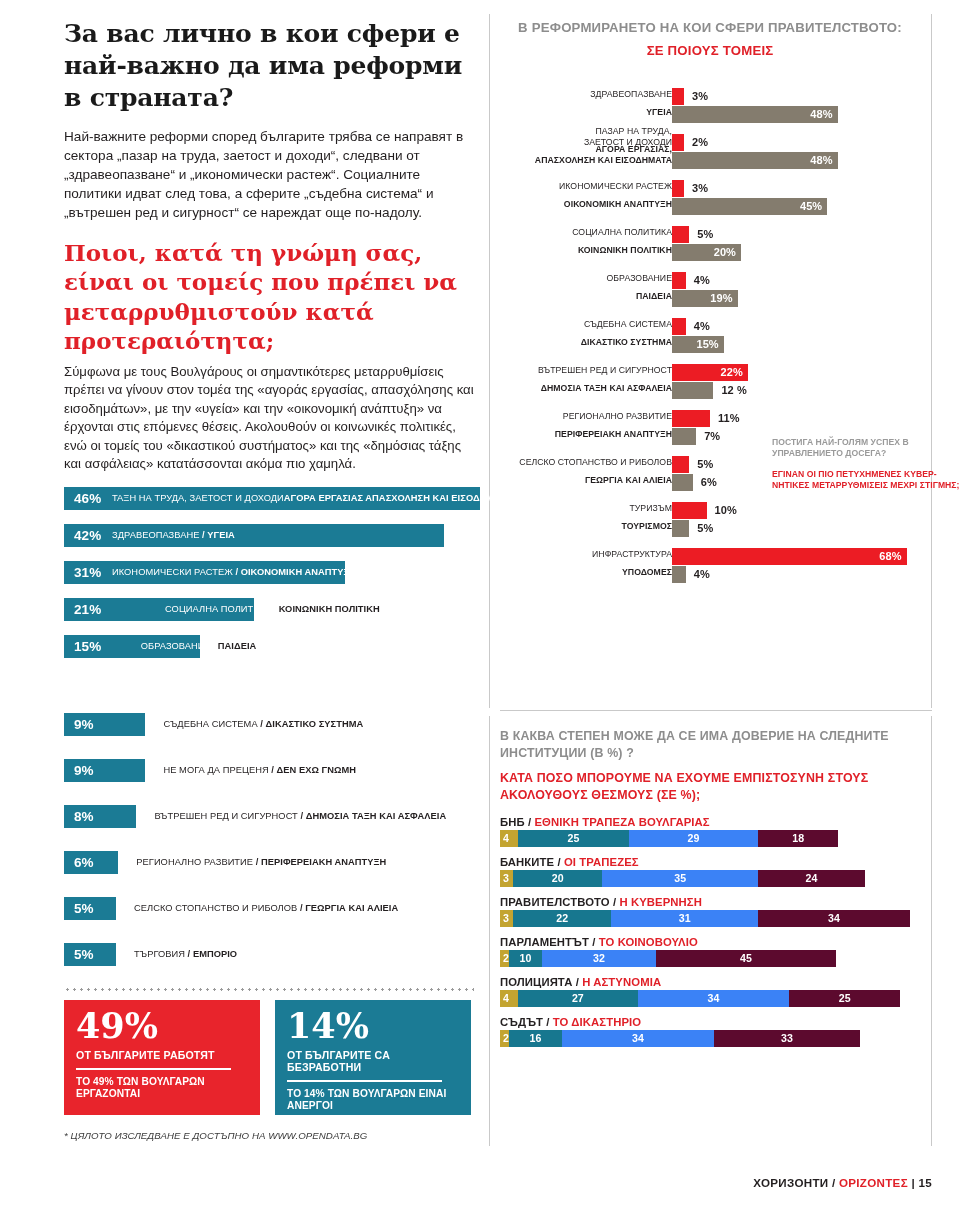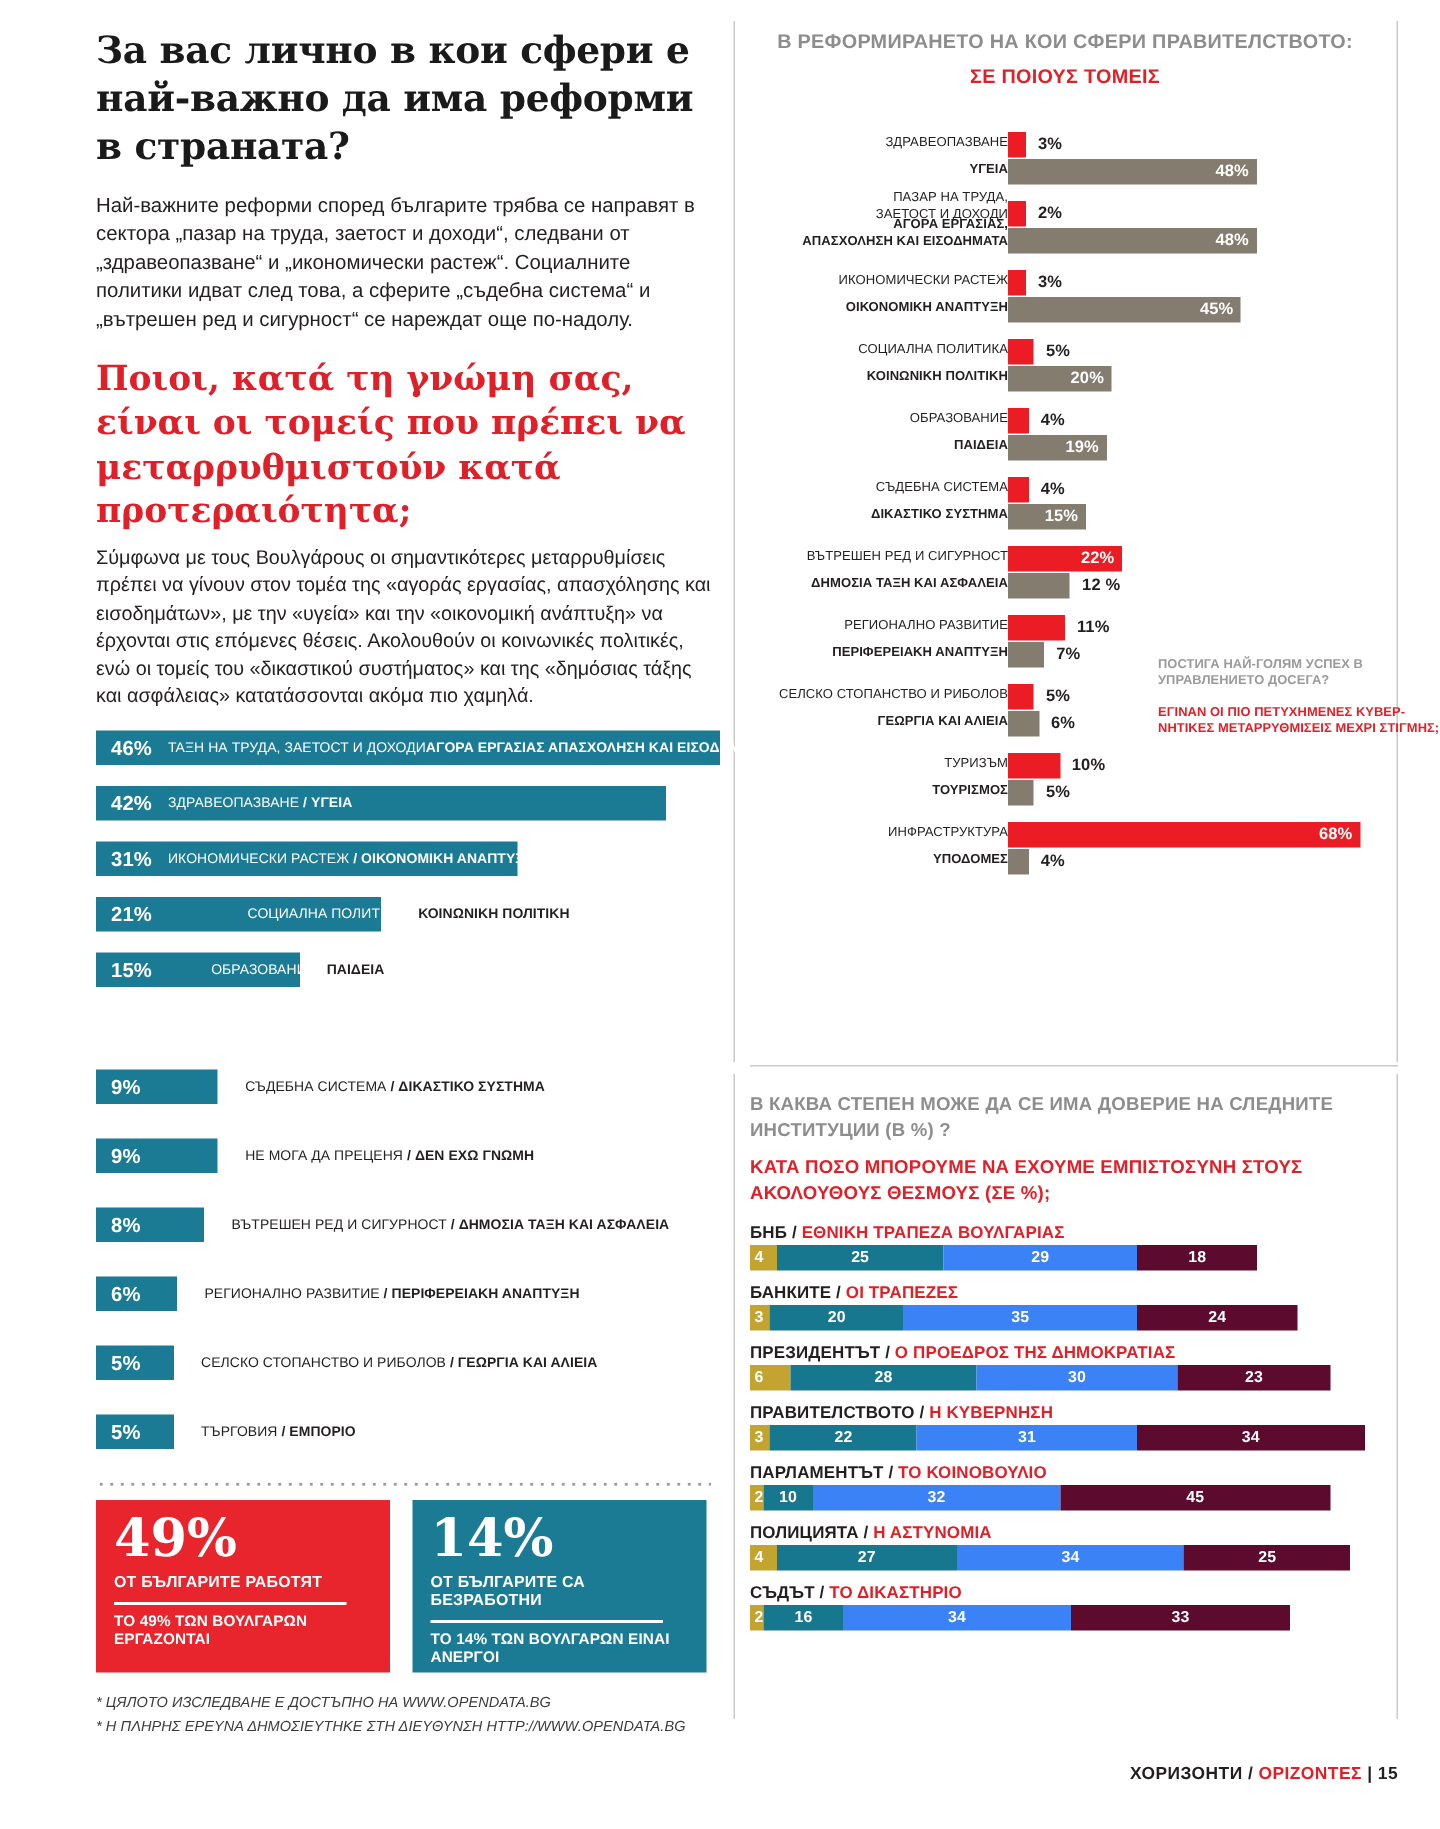"ПРЕЗИДЕНТЪТ / Ο ΠΡΟΕΔΡΟΣ ΤΗΣ" div.t-row { html: <div> <div><span>ПРЕЗИДЕНТЪТ</span><span> / </span><span>Ο ΠΡΟΕΔΡΟΣ ΤΗΣ ΔΗΜΟΚΡΑΤΙΑΣ</span></div> <div> <div> <span>6</span> </div> <div> <span>28</span> </div> <div> <span>30</span> </div> <div> <span>23</span> </div> </div> </div> -> none }
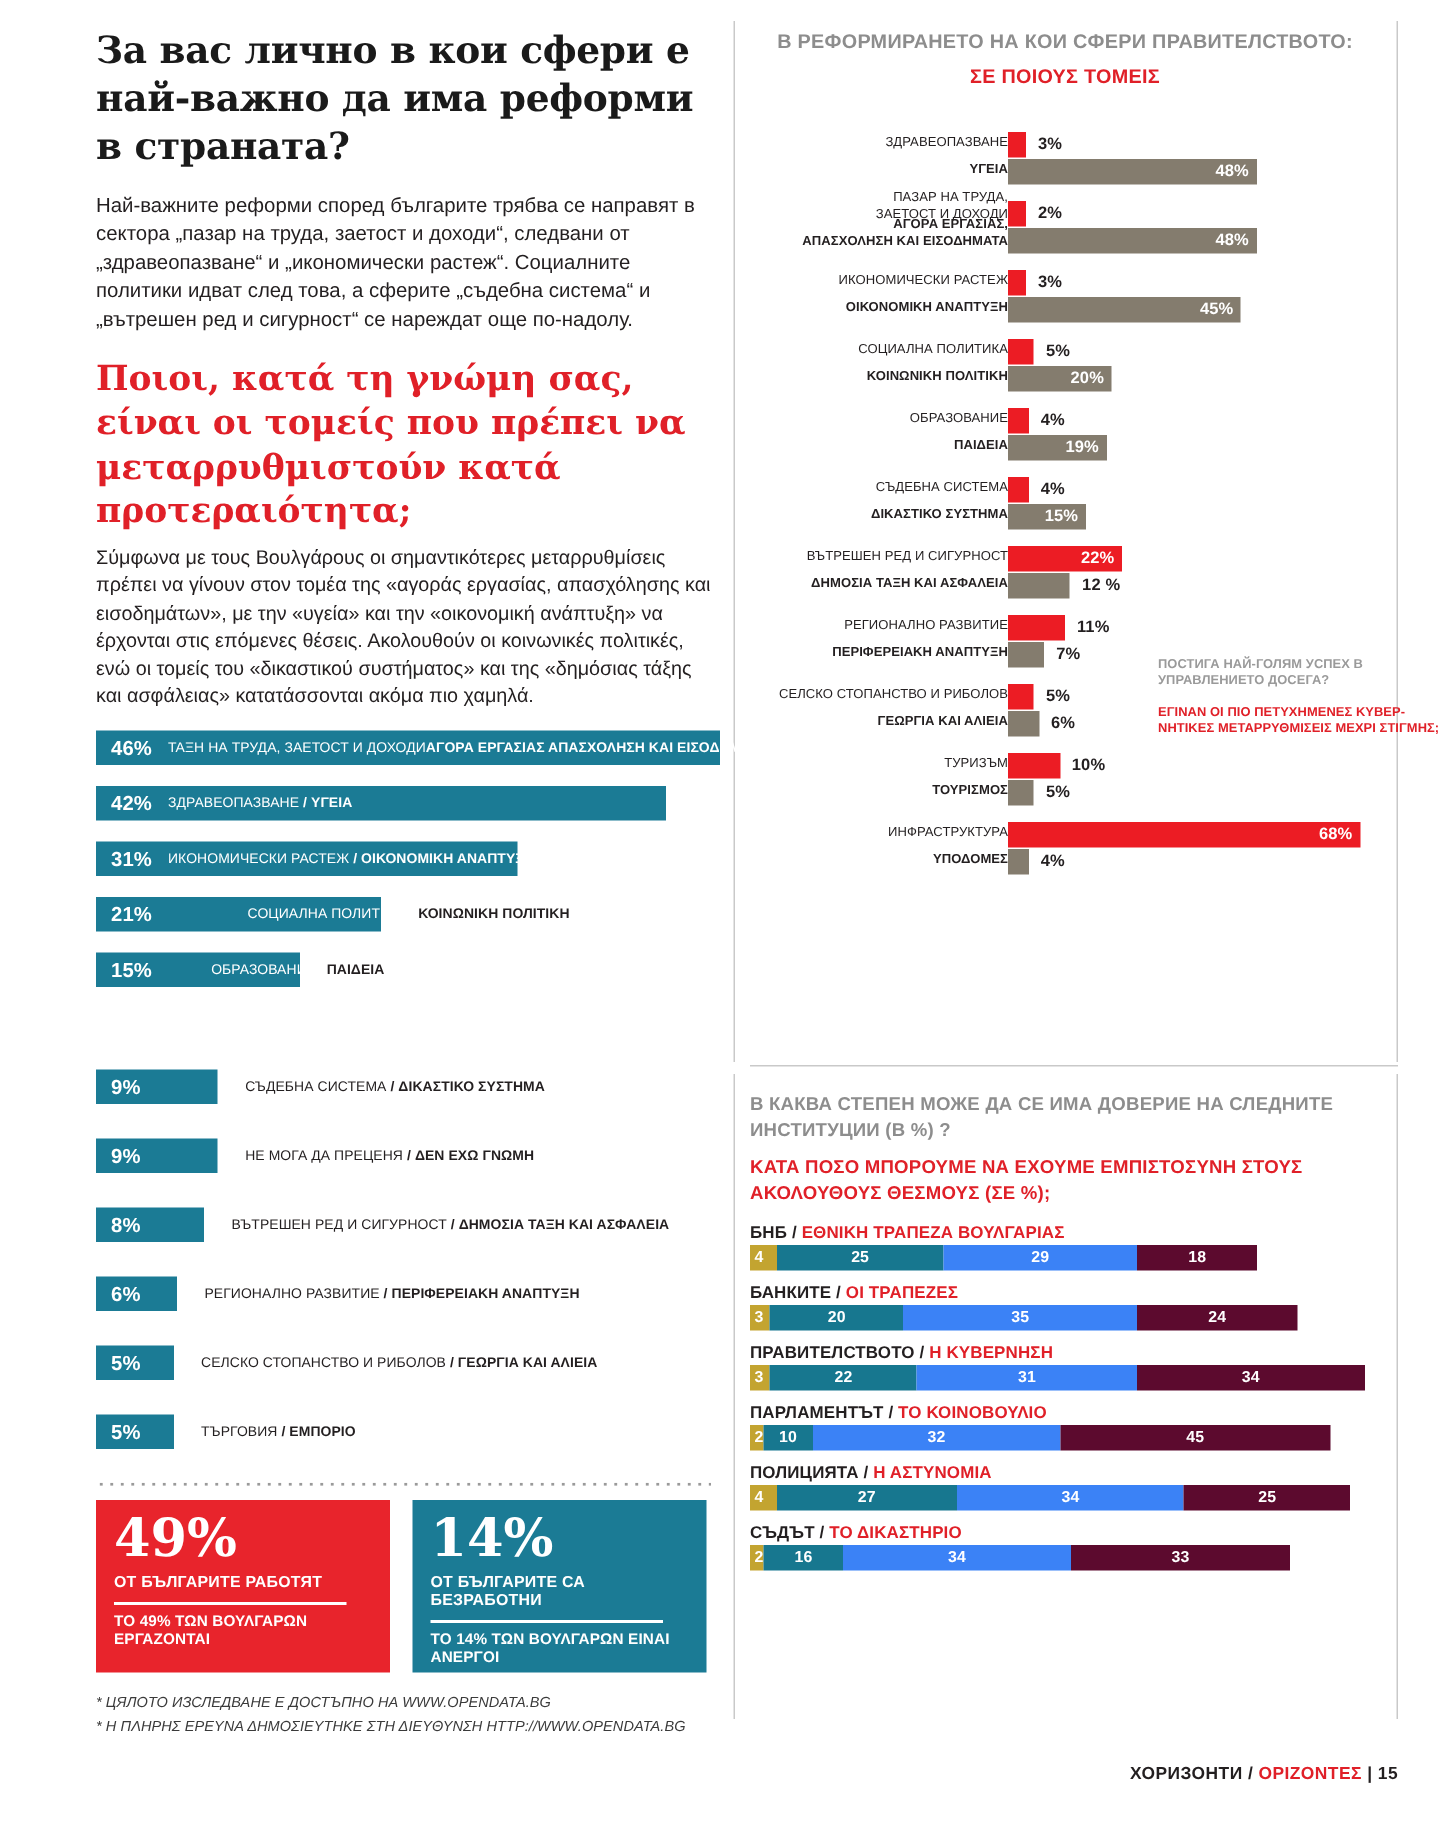"32" div.seg { width: 165px -> 114px }
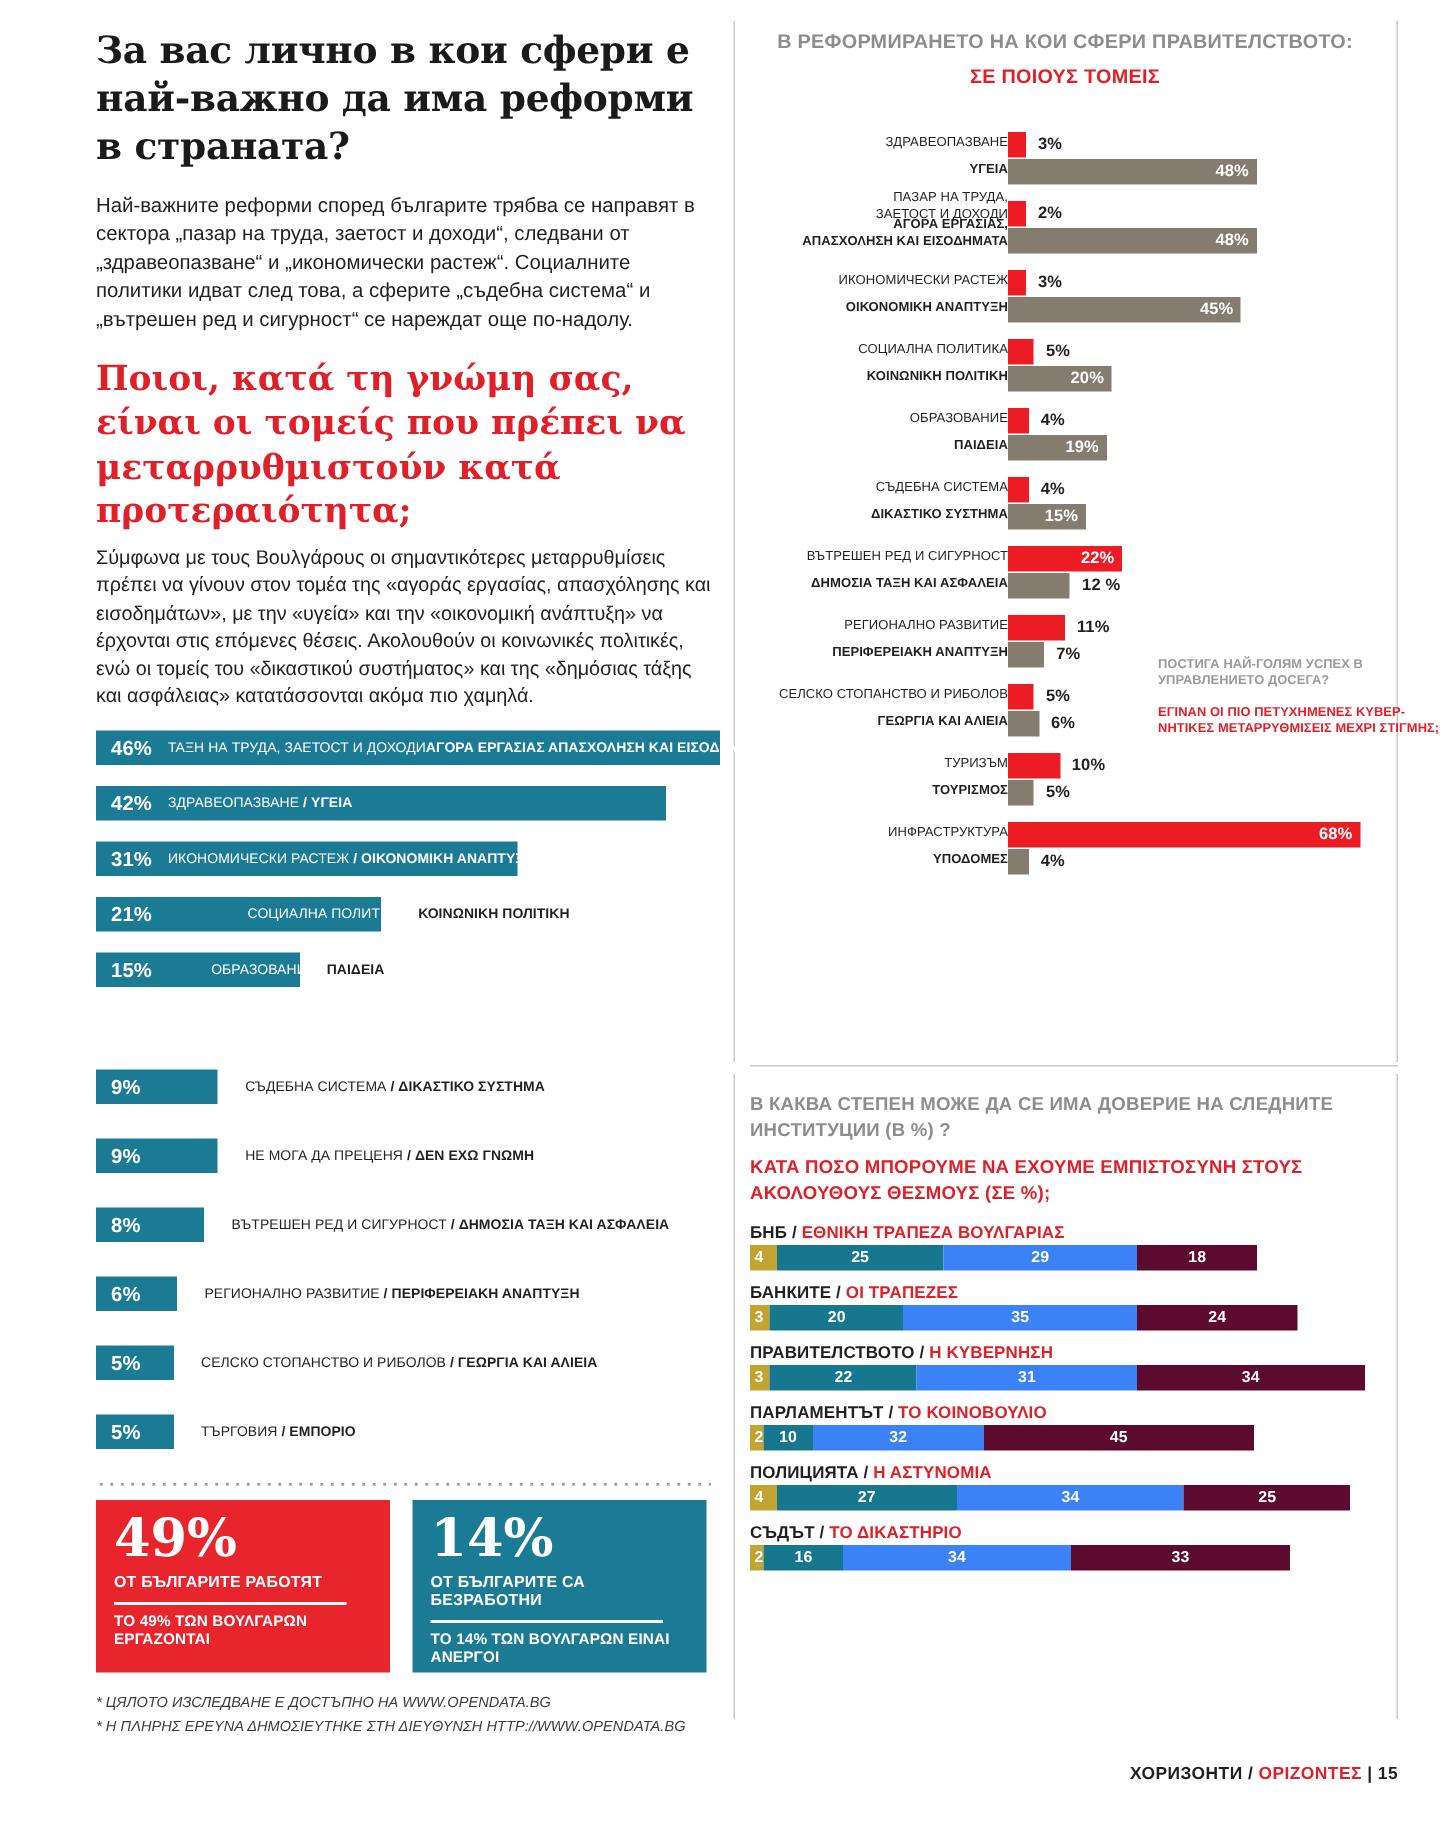"* Η ΠΛΗΡΗΣ ΕΡΕΥΝΑ ΔΗΜΟΣΙΕΥΤΗΚΕ" div { html: <div>* Η ΠΛΗΡΗΣ ΕΡΕΥΝΑ ΔΗΜΟΣΙΕΥΤΗΚΕ ΣΤΗ ΔΙΕΥΘΥΝΣΗ HTTP://WWW.OPENDATA.BG</div> -> none }
